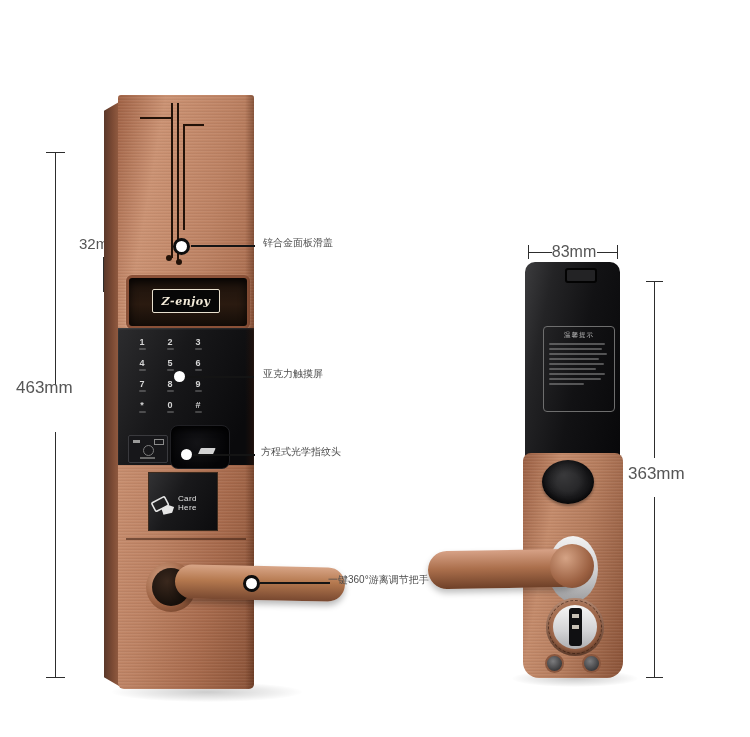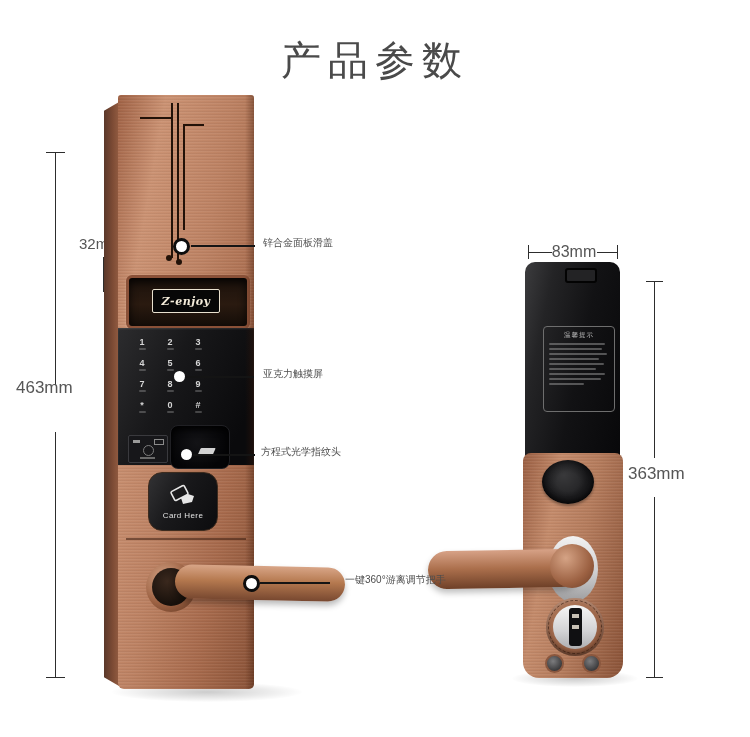"产品参数" div.title { html: <div>产品参数</div> -> none }
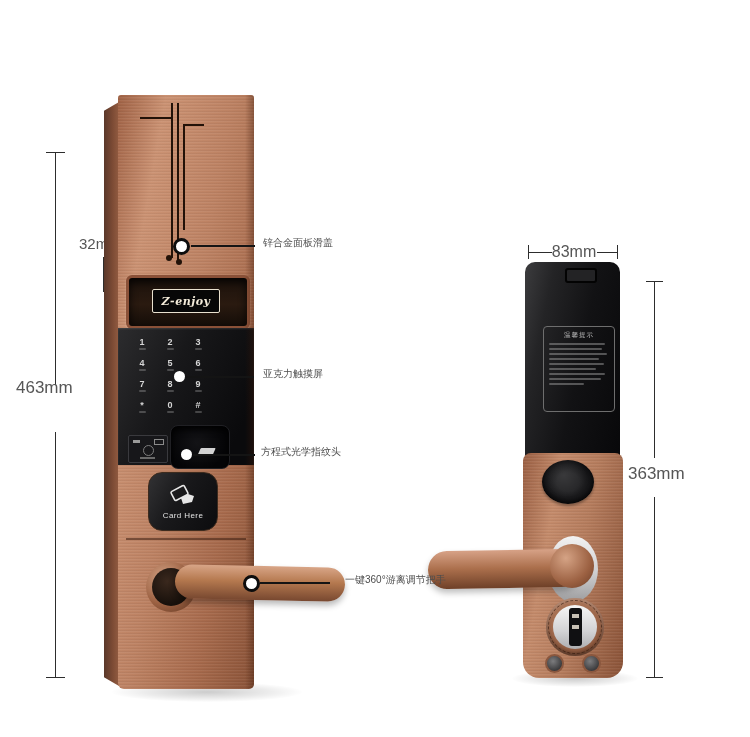"Card Here" .card-panel { border-radius: 14px -> 0; flex-direction: column -> row }
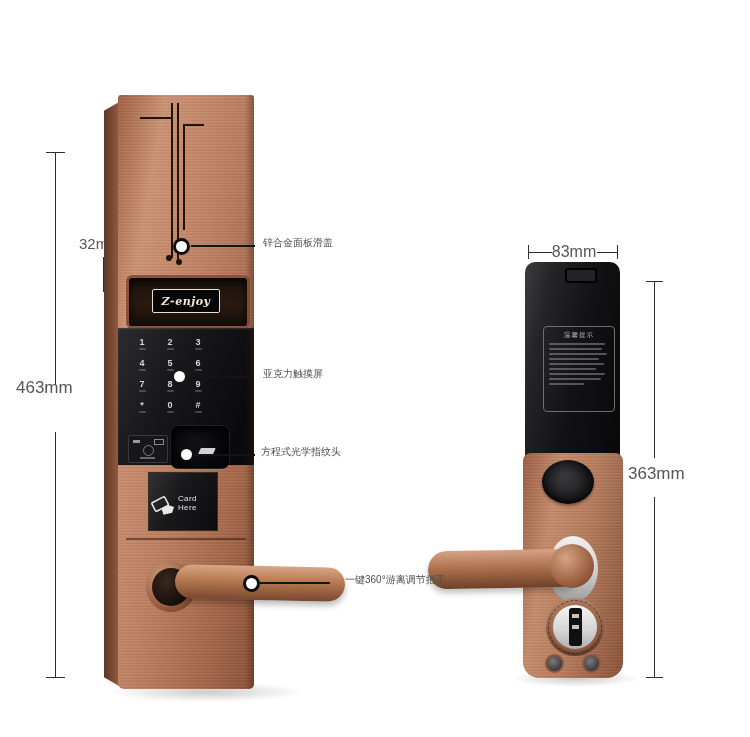"一键360°游离调节把手" div.callout-label { left: 345px -> 328px }
